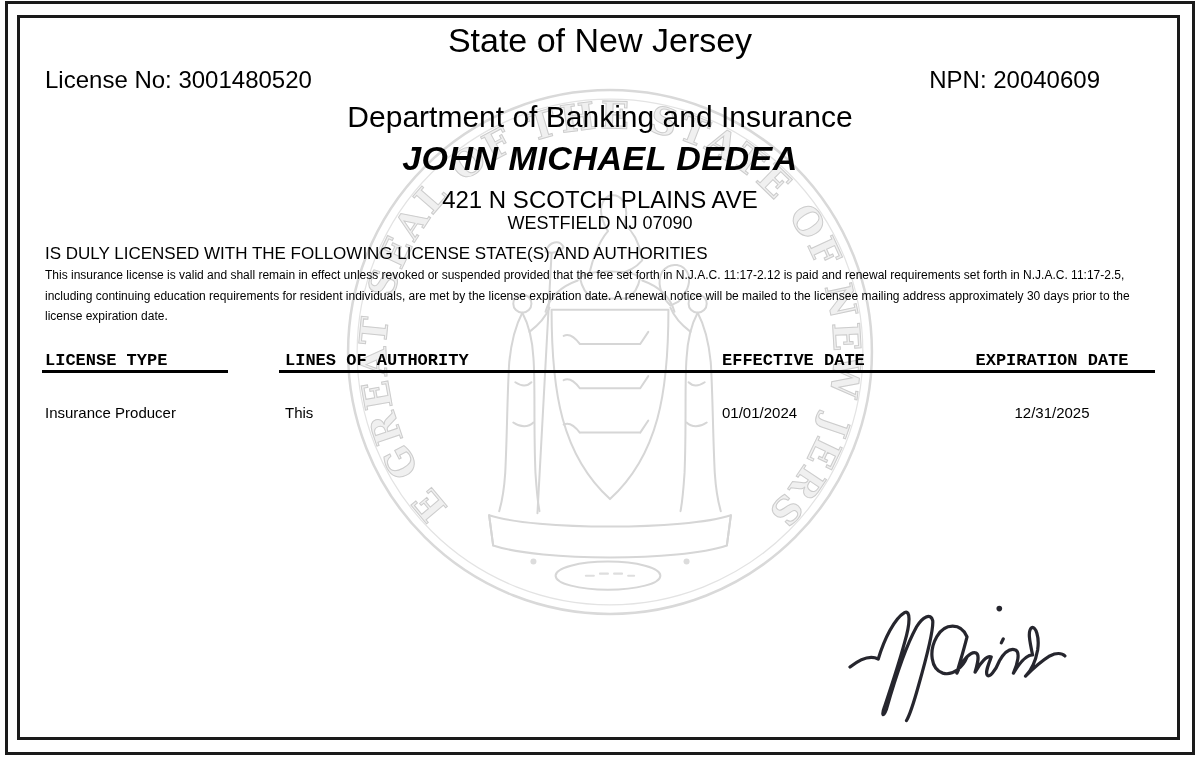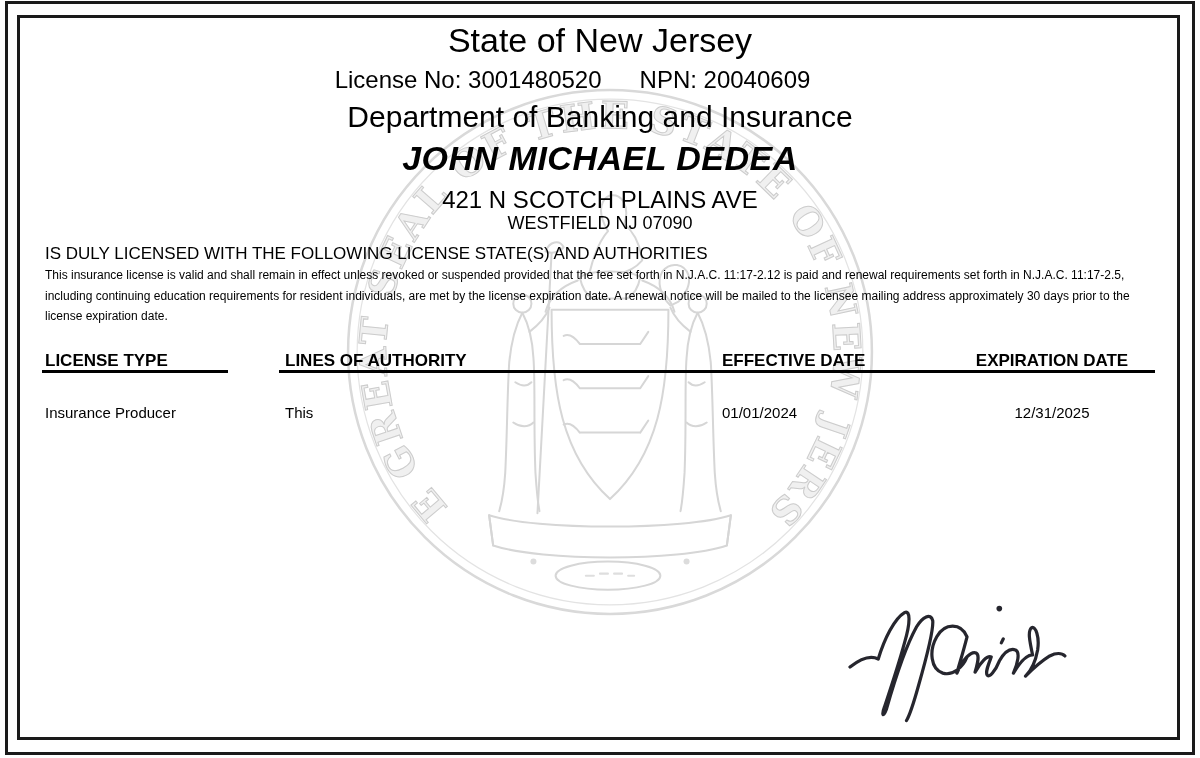"License No: 3001480520" .id-row { justify-content: center -> space-between }
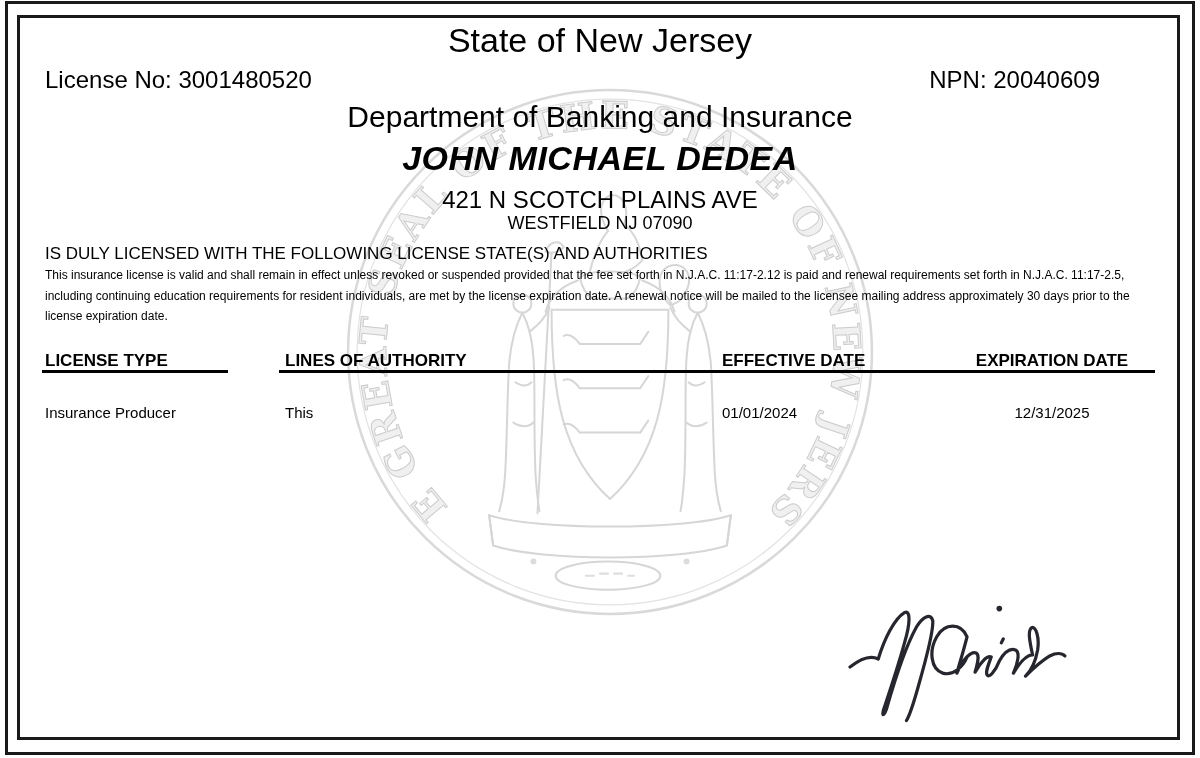"LICENSE TYPE" .th { font-family: none -> Liberation Mono, monospace }
